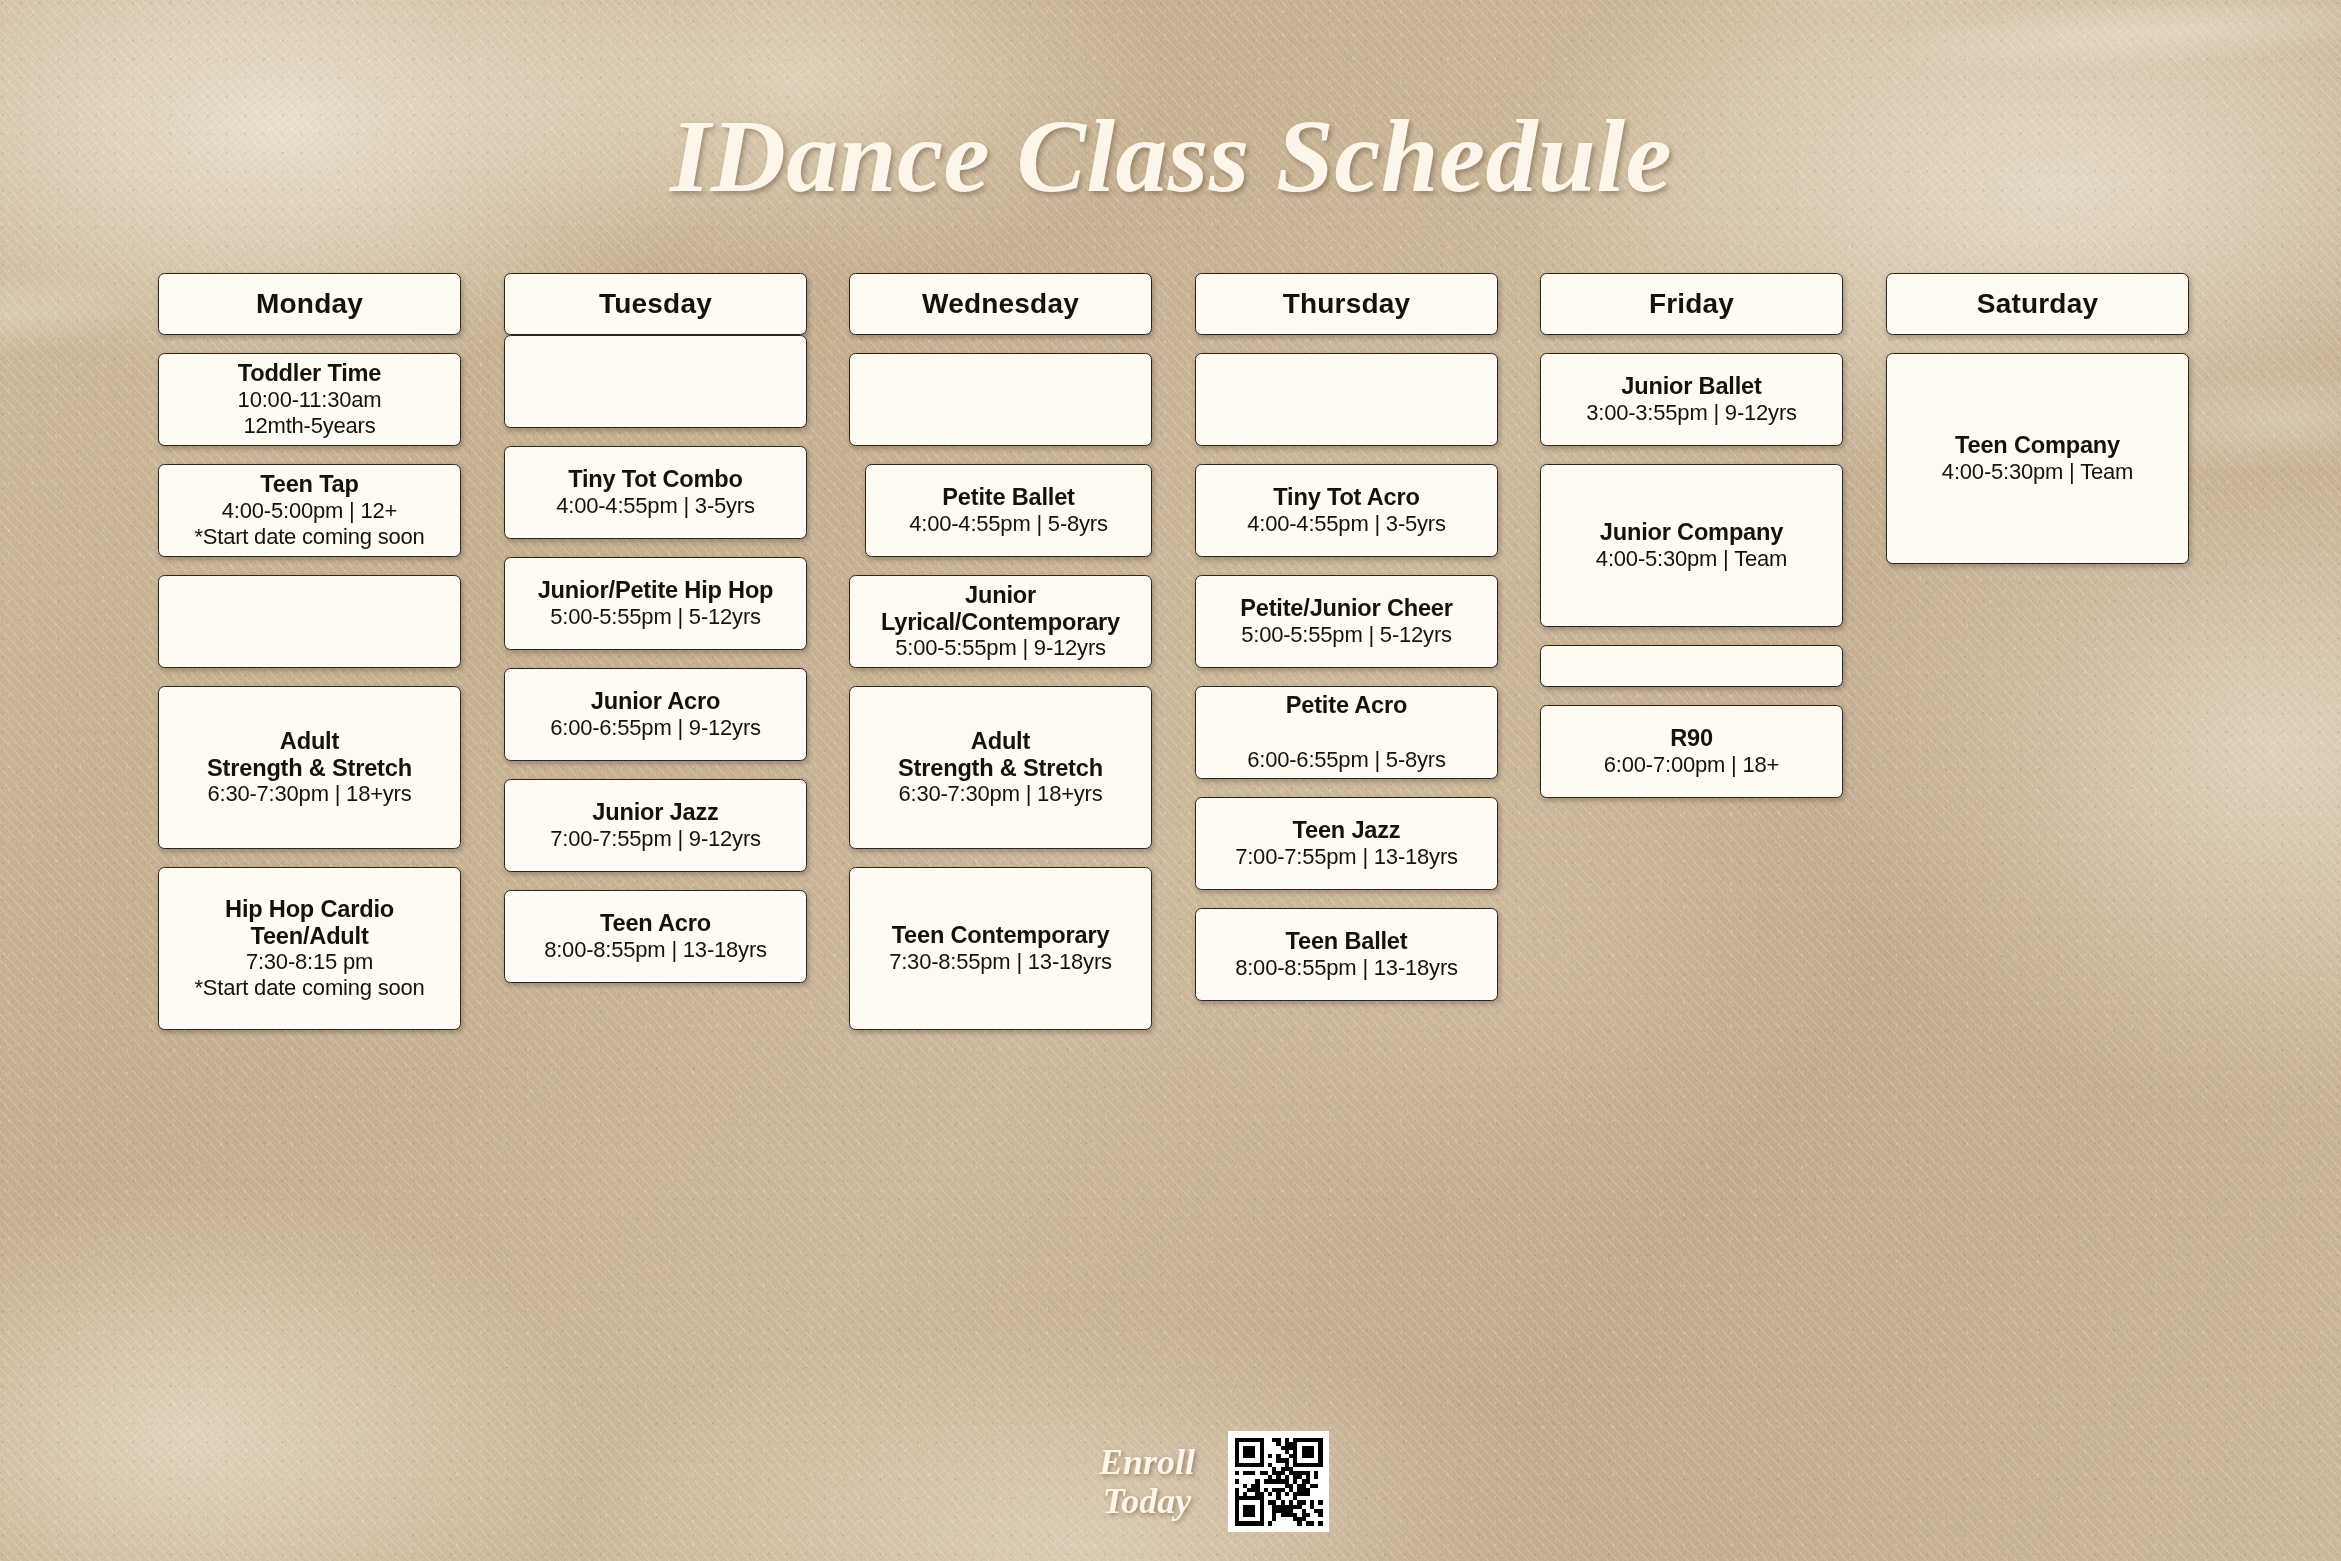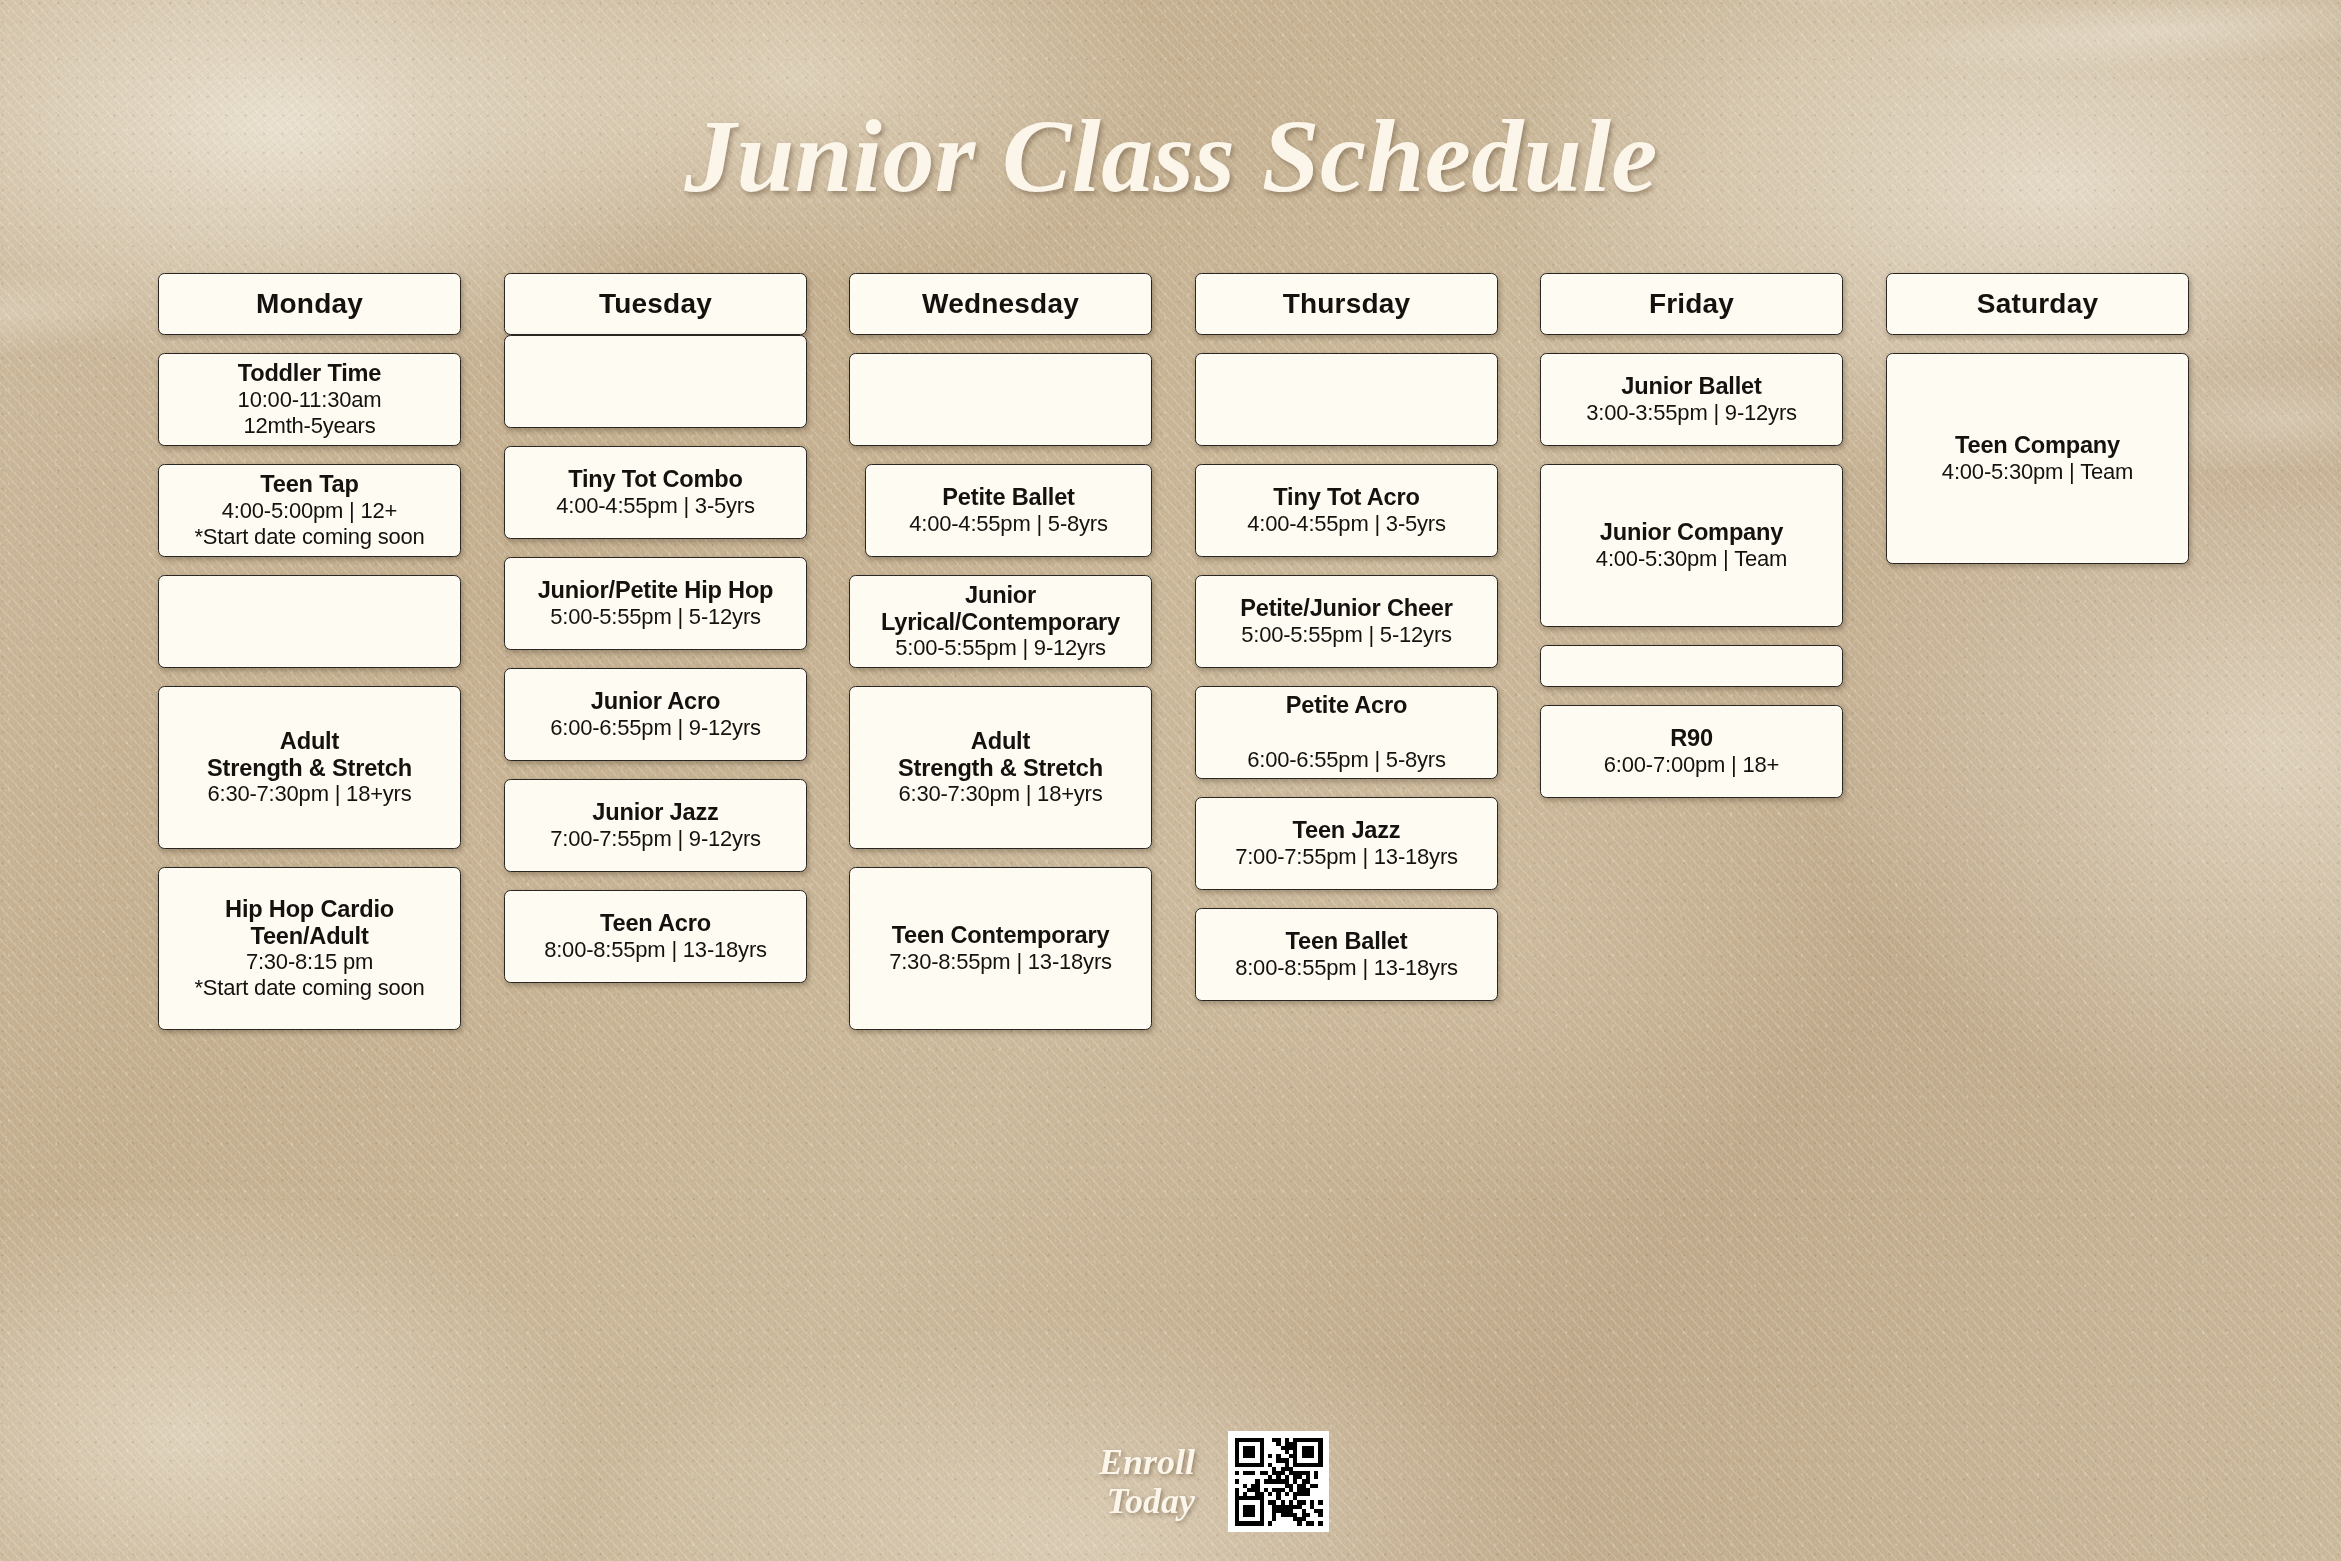"Junior Class Schedule" div { text: Junior -> IDance }
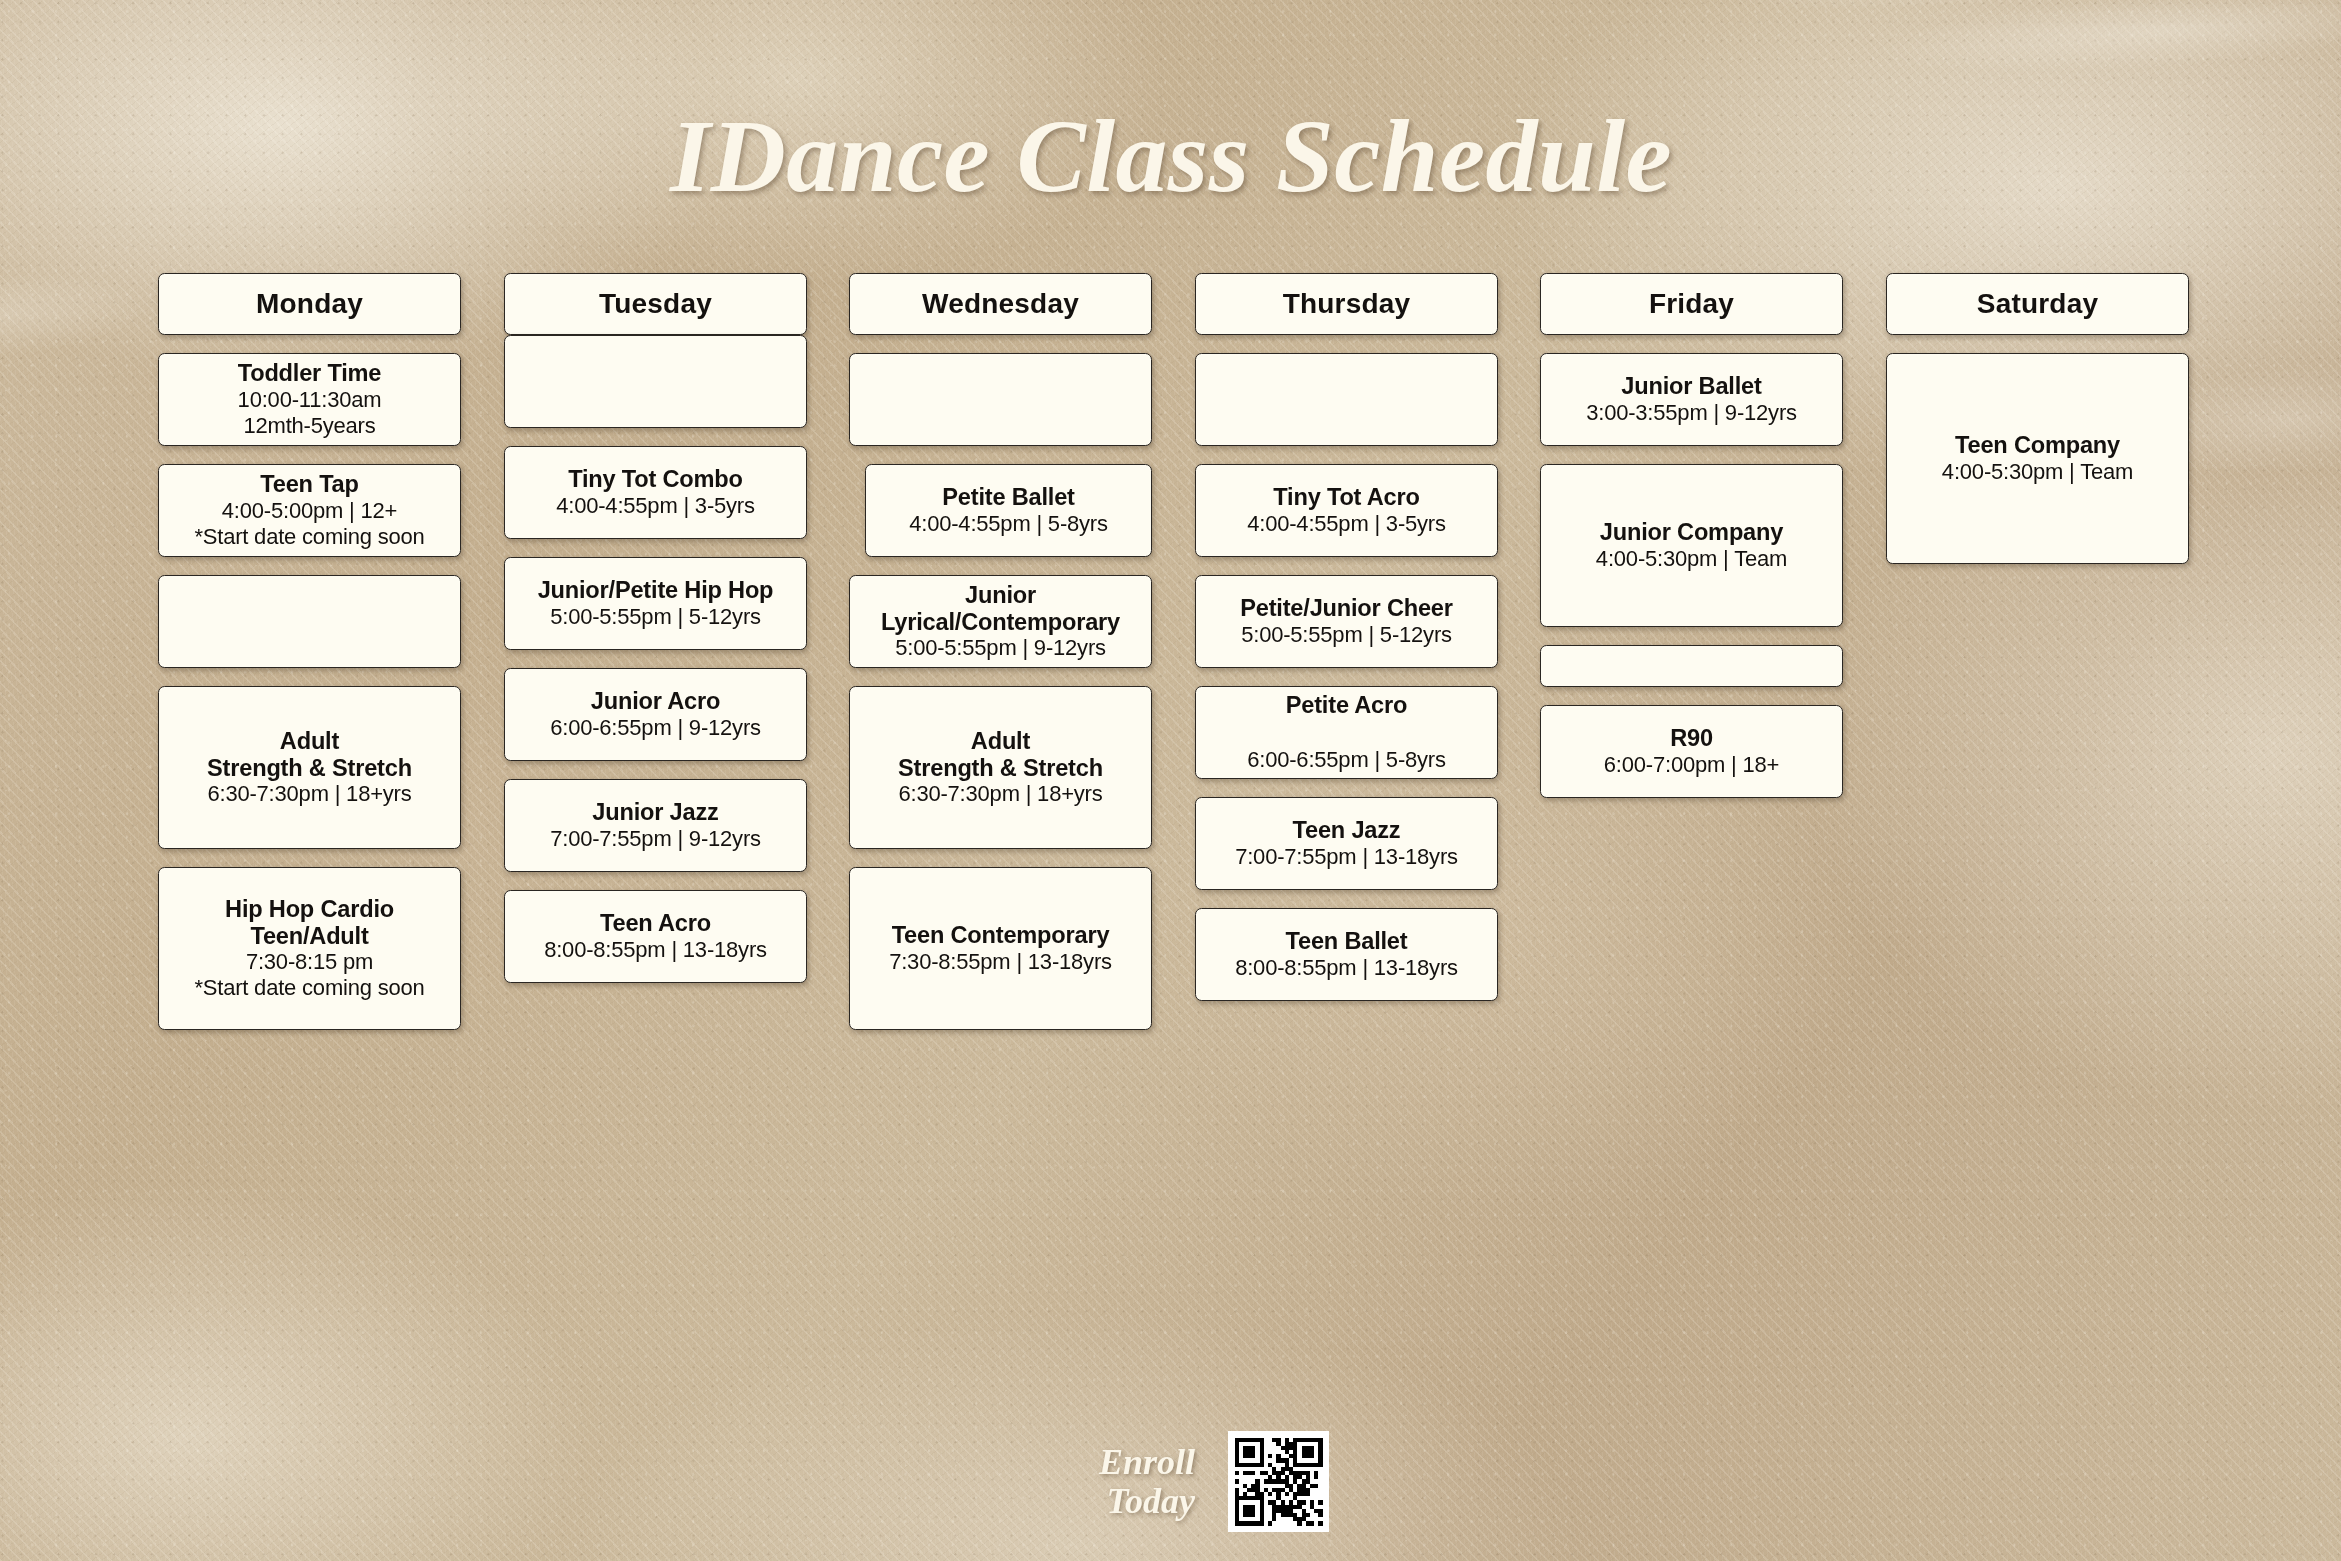"Enroll" #enroll { text-align: right -> center }
